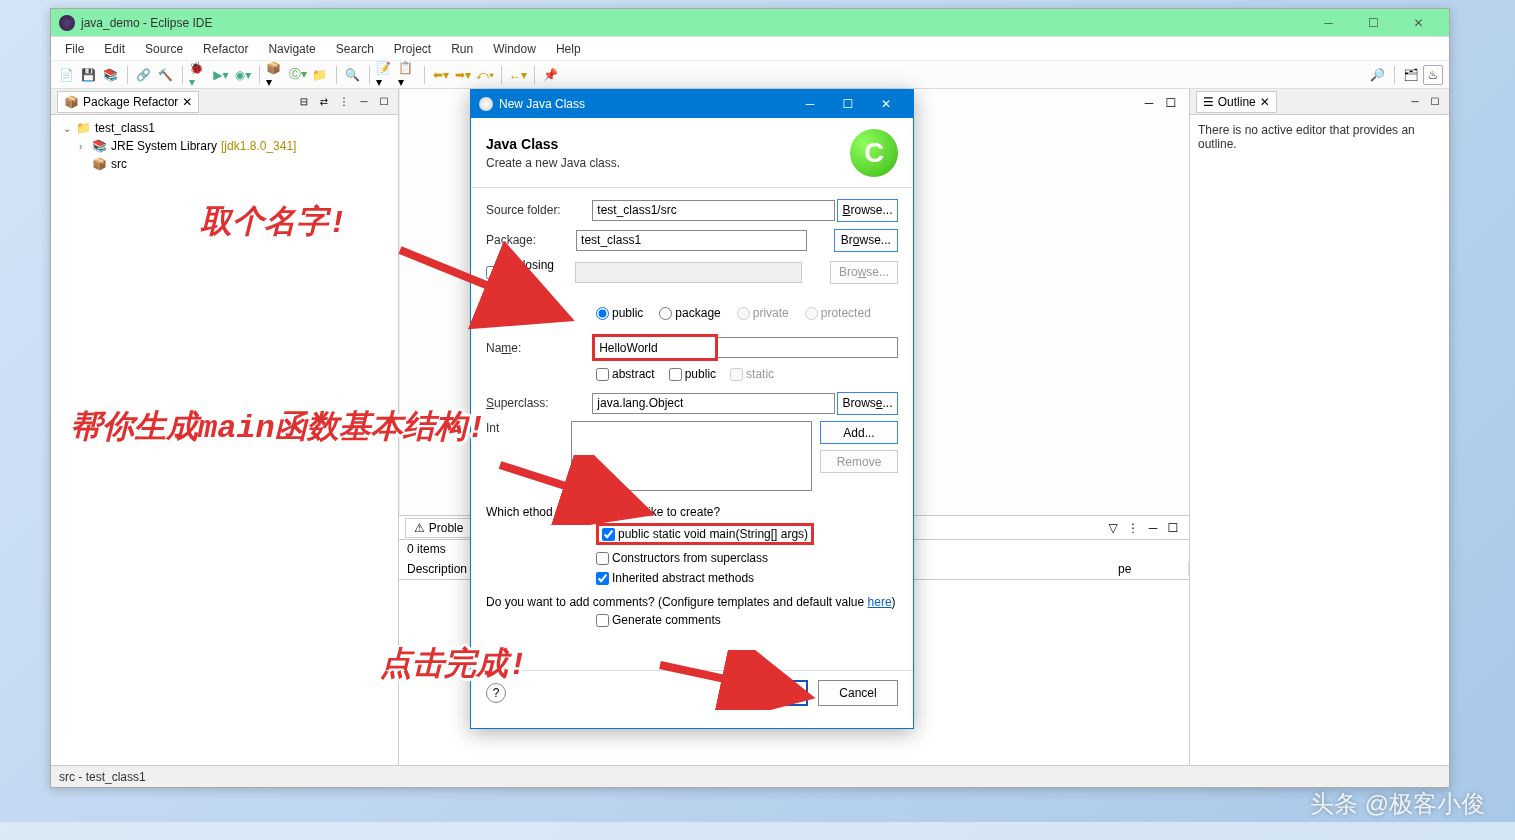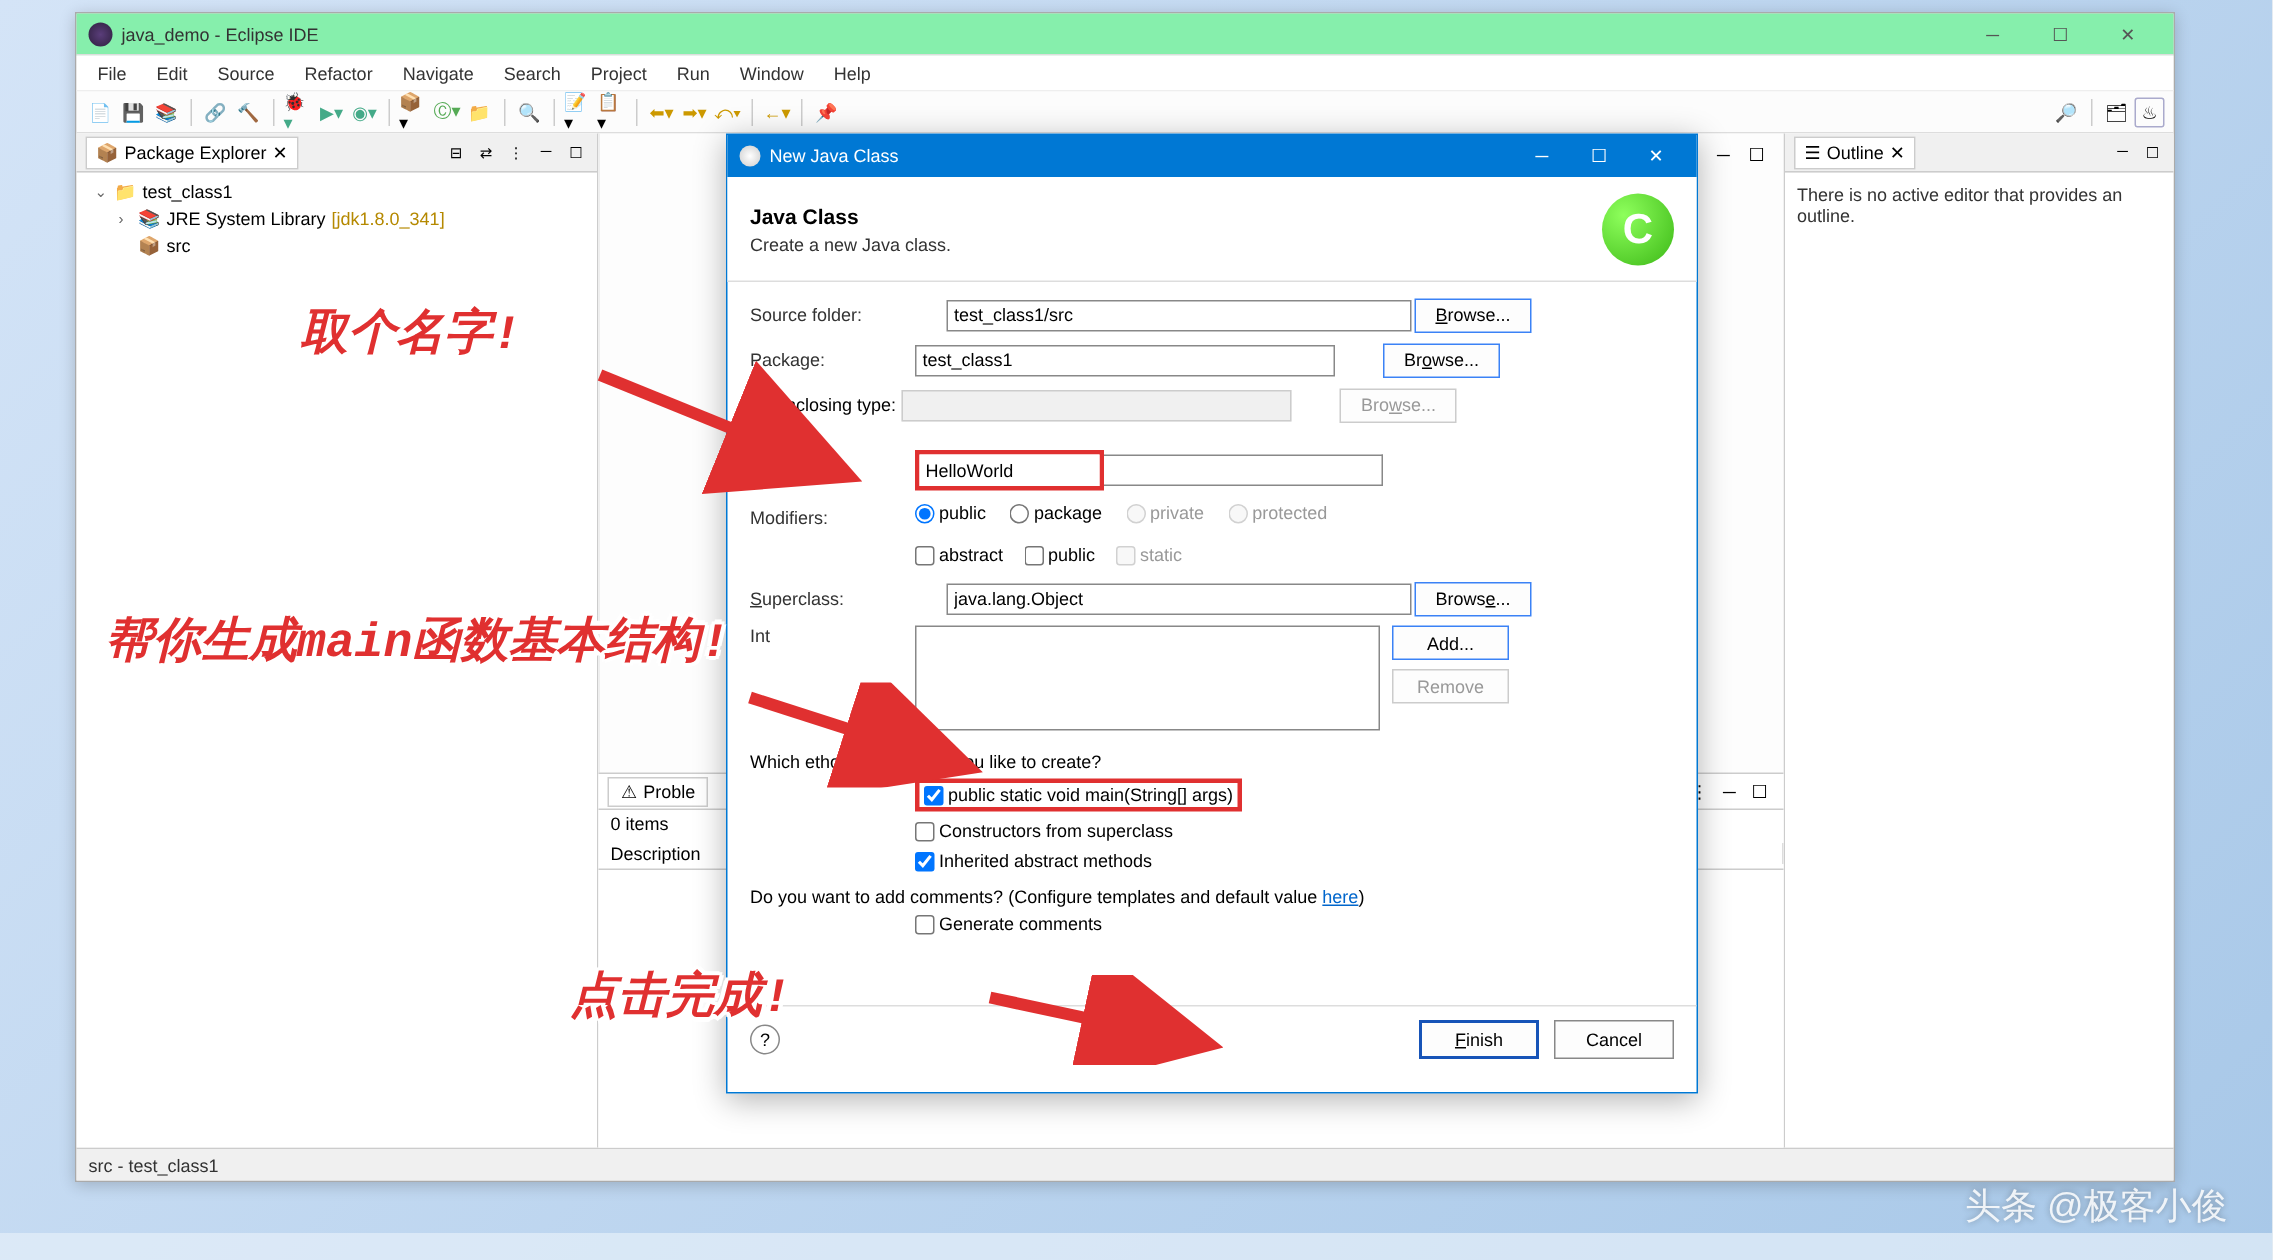"Package Explorer" span { text: Explorer -> Refactor }
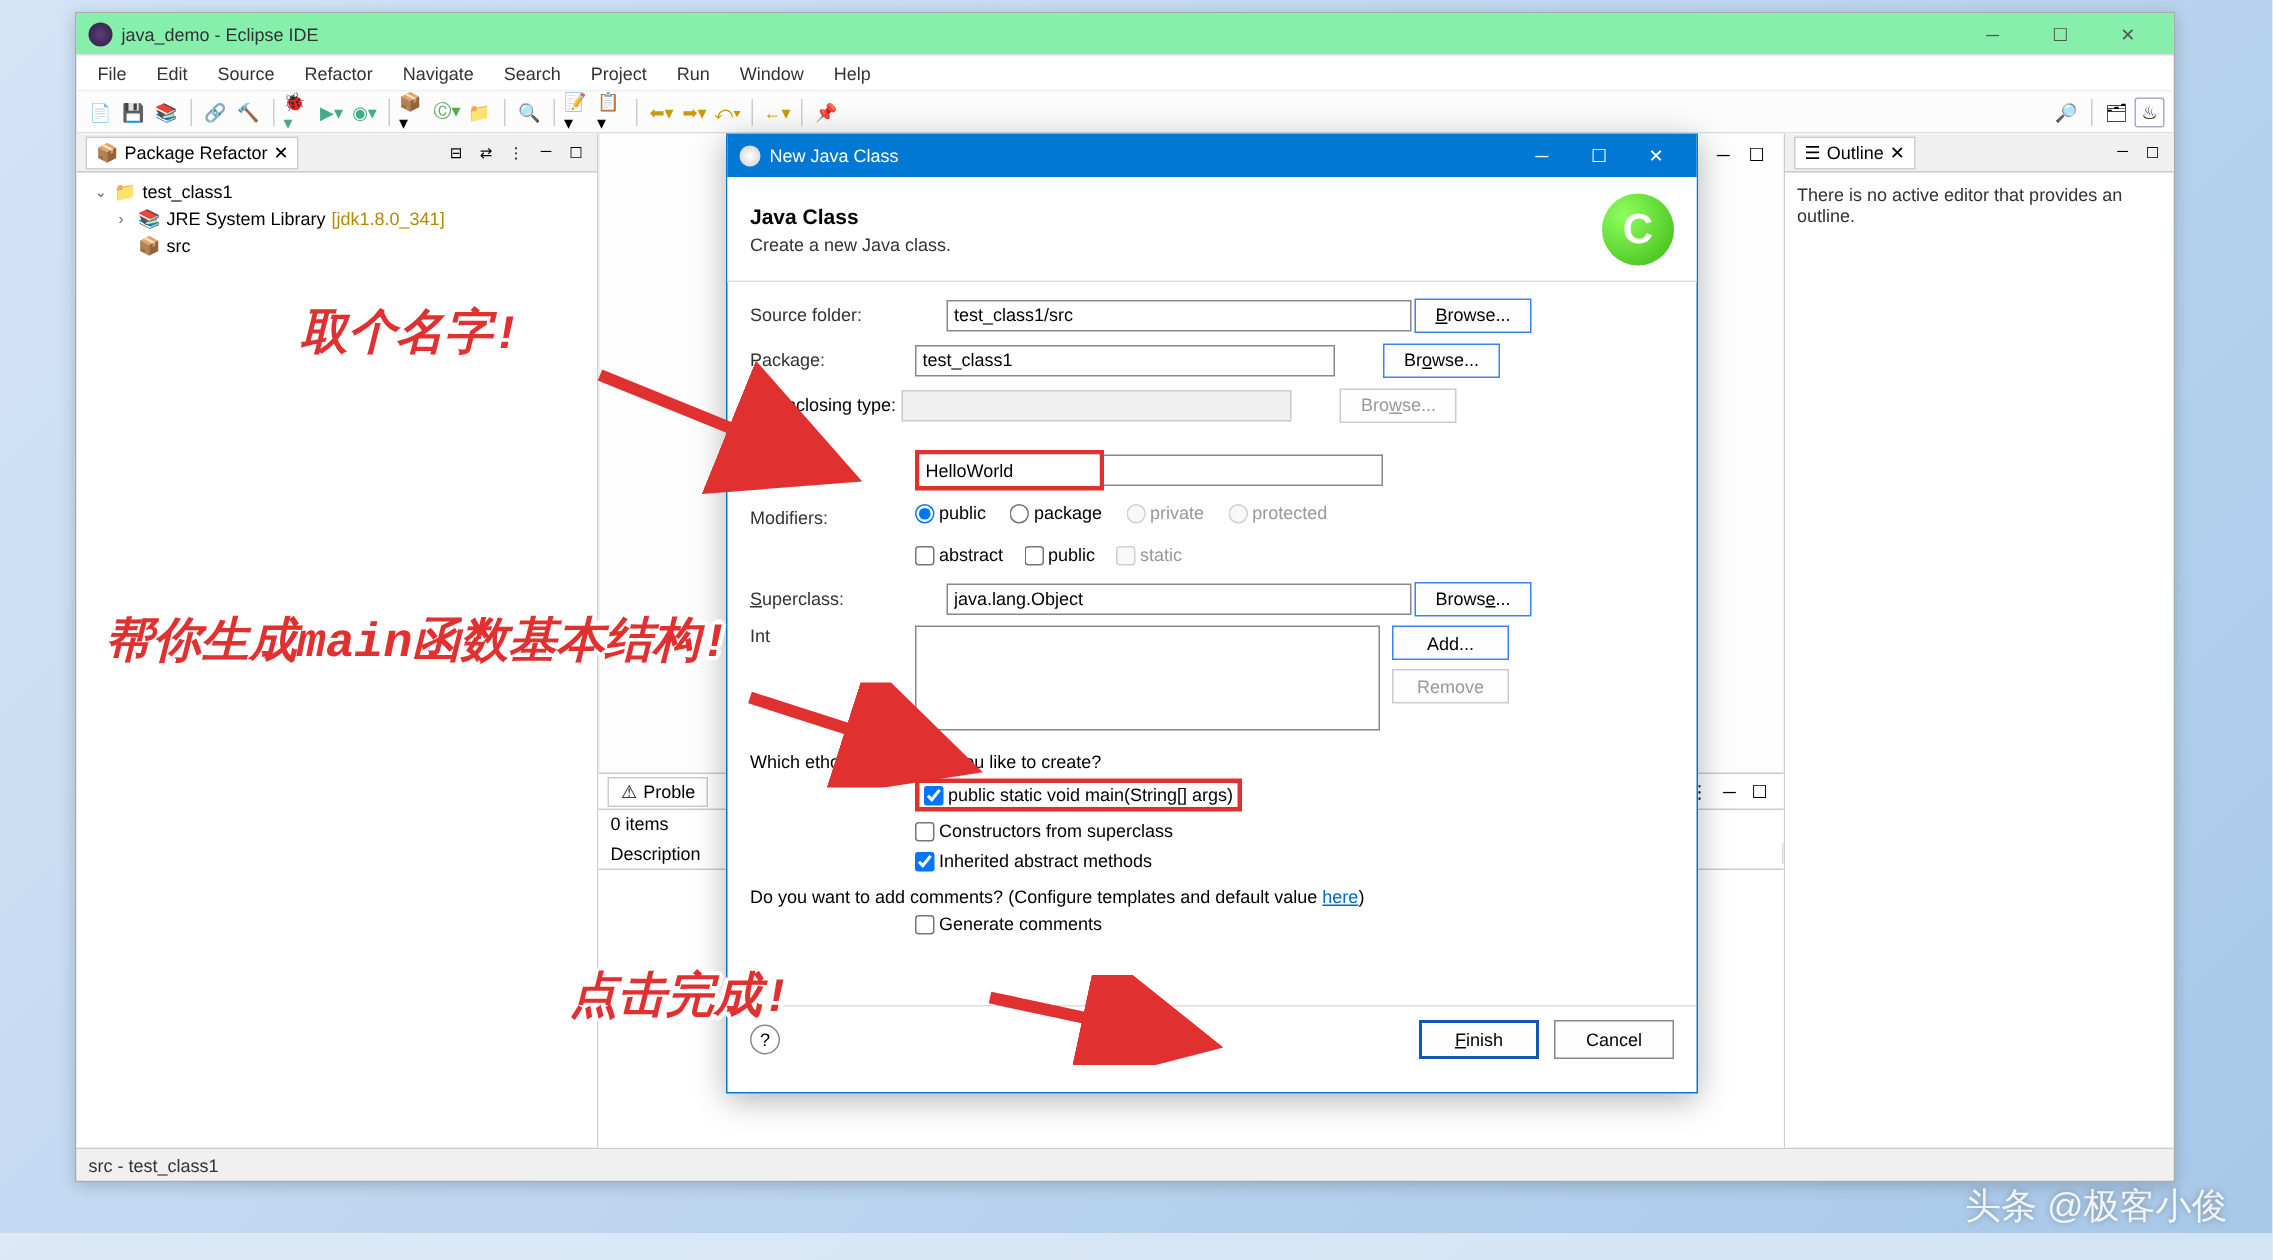"New Java Class" .dialog { left: 484px -> 470px; width: 648px -> 444px }
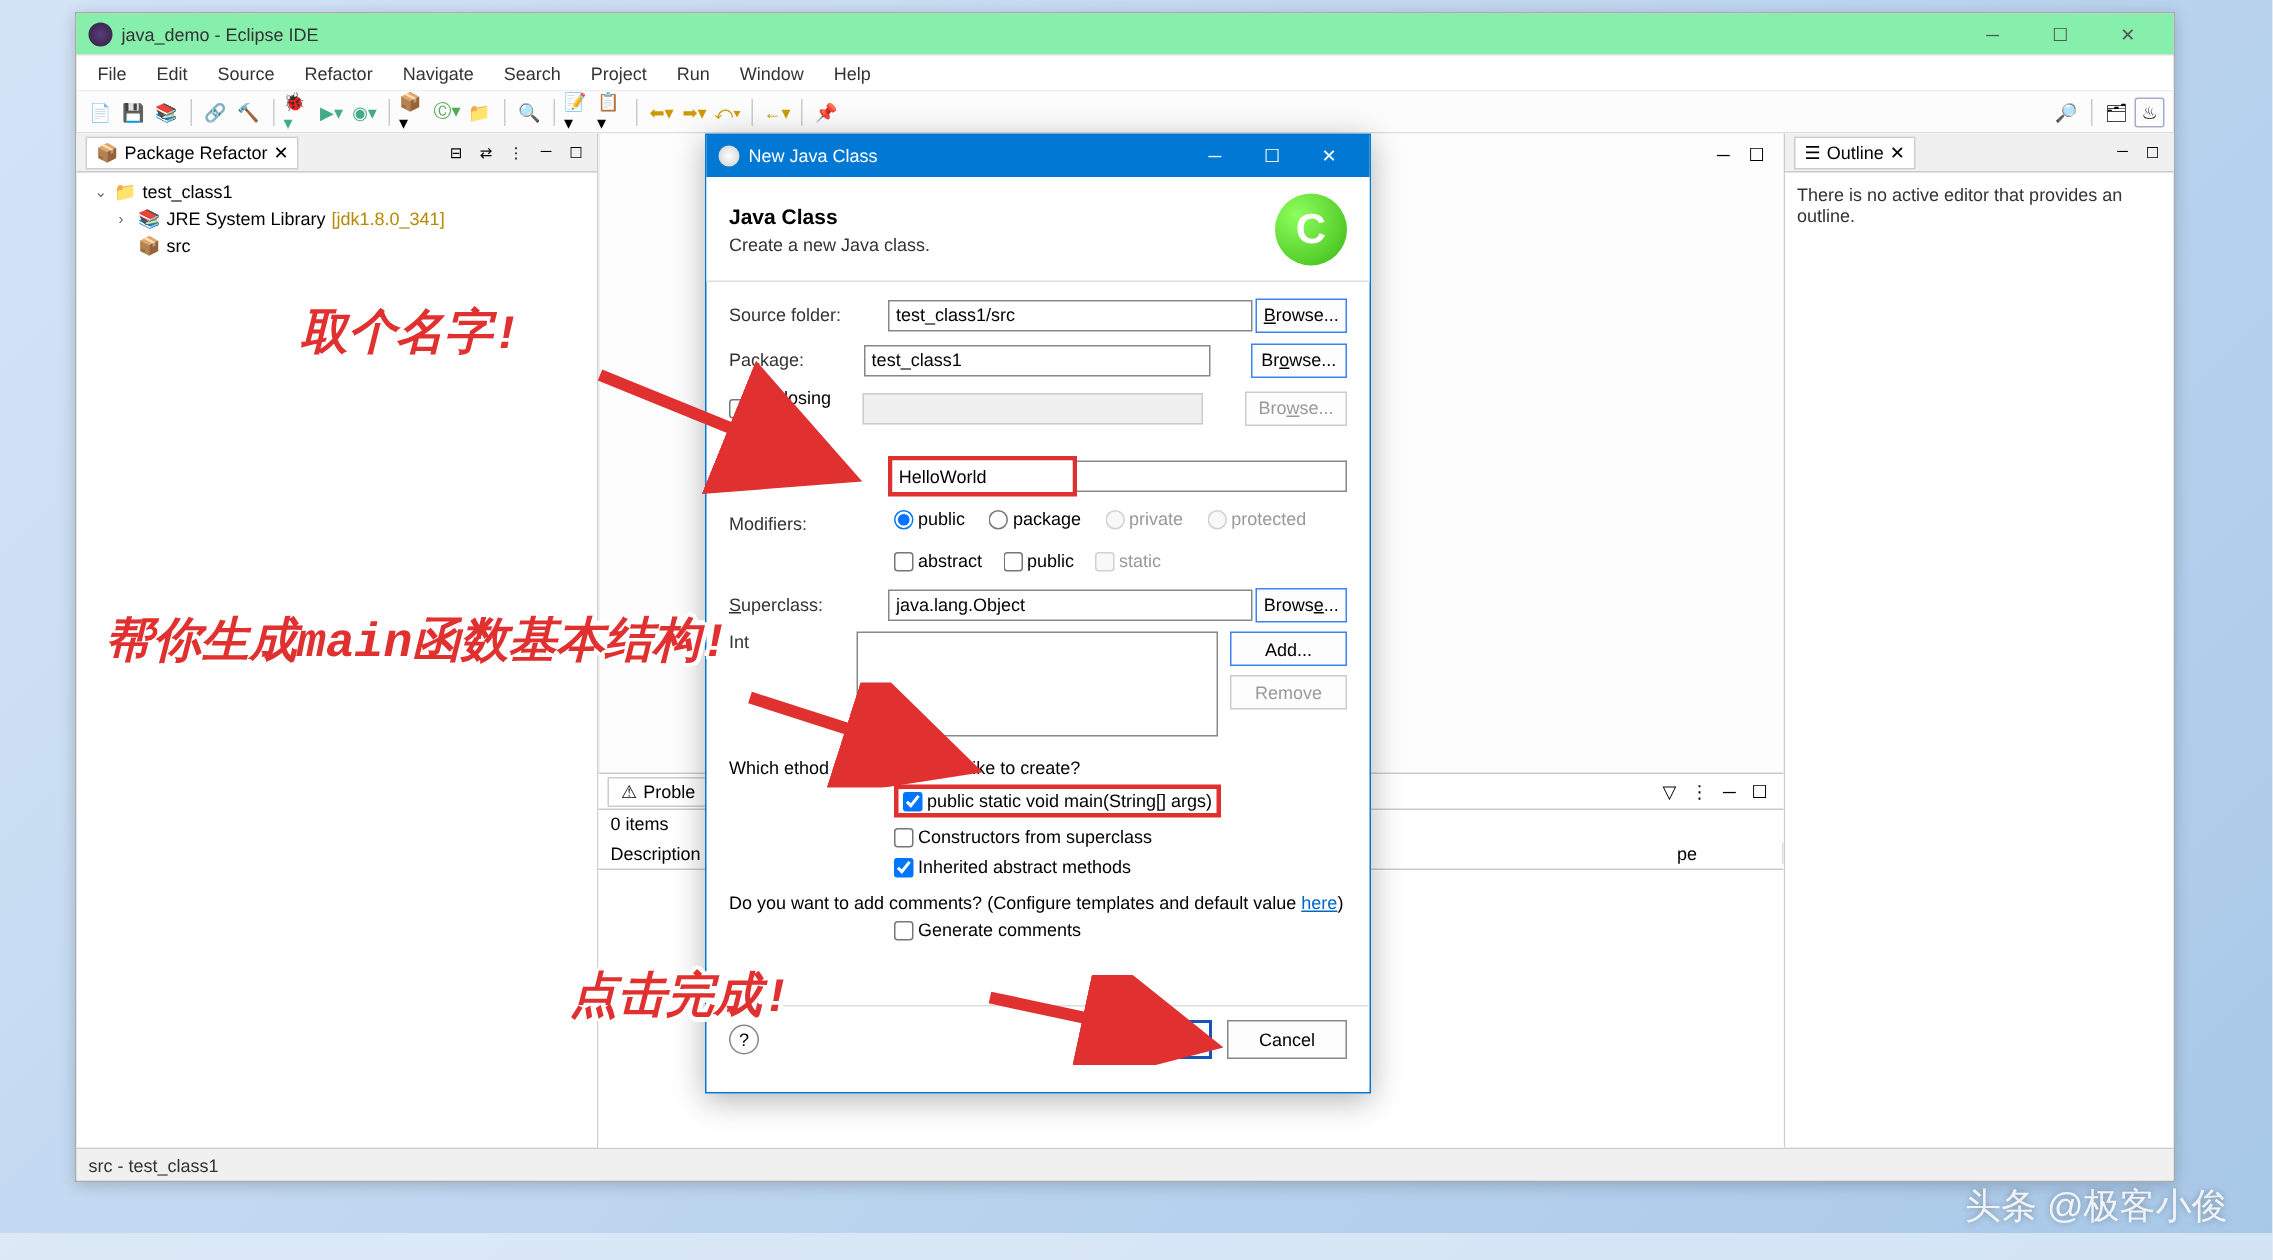"HelloWorld" div.form-row { order: before "Modifiers:" -> after "Modifiers:" }
